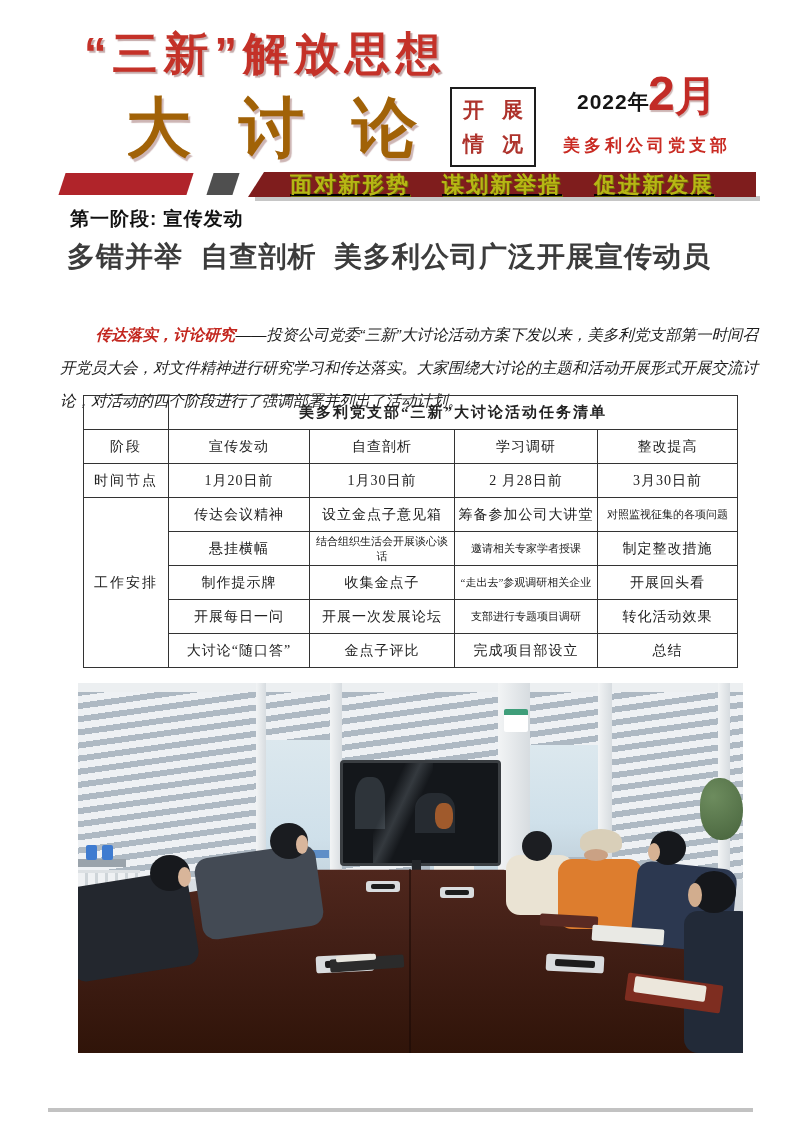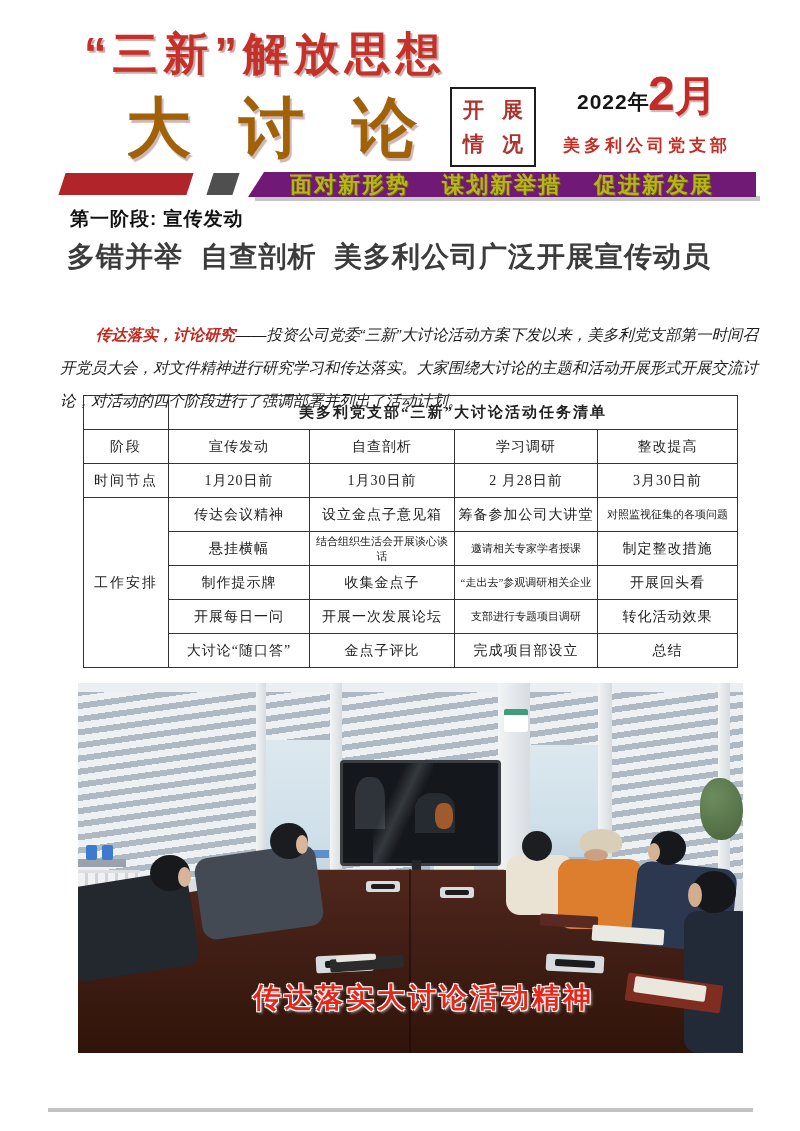"面对新形势" .banner-gray { background: #701a75 -> #7f1d1d; text-decoration: none -> underline }
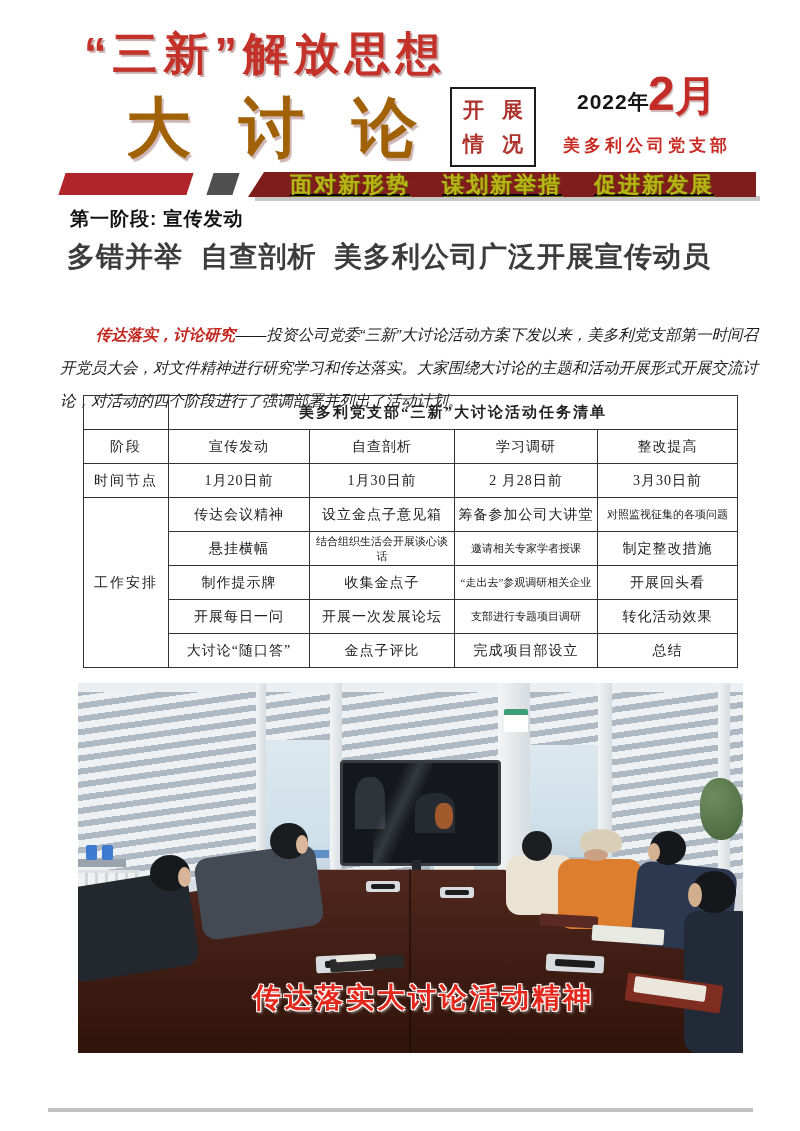"传达落实大讨论活动精神" div.caption { html: <div>传达落实大讨论活动精神</div> -> none }
